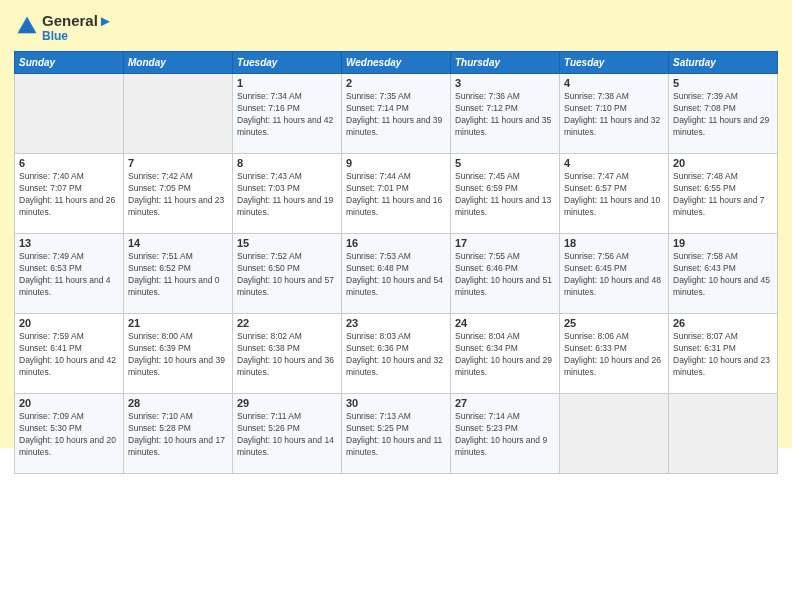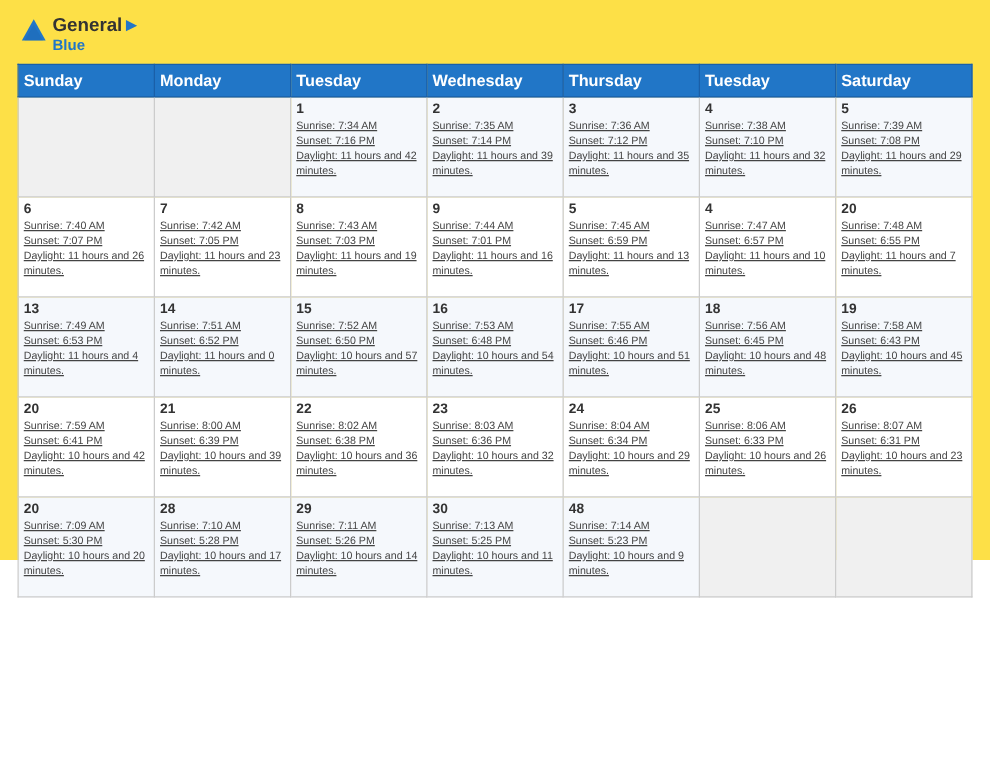"General►" .page { background: #fde047 -> #fef9c3 }
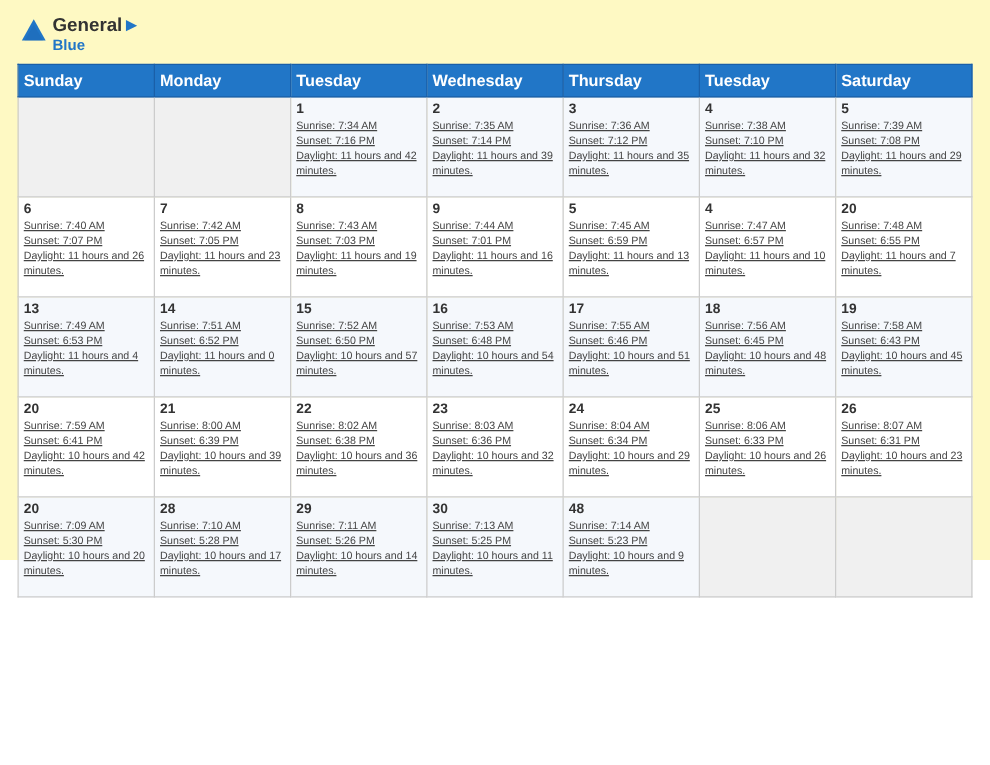"Sunday" thead tr th { font-size: 13px -> 10px; font-style: none -> italic }
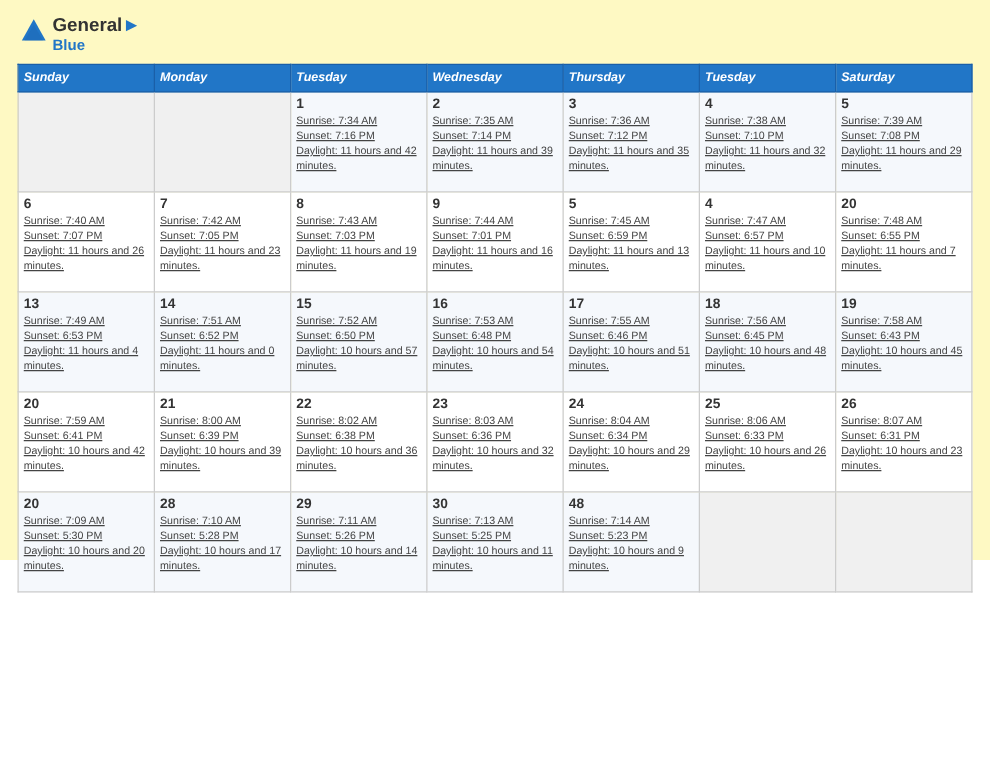"Sunrise: 7:34 AM" .day-info { text-decoration: underline -> none }
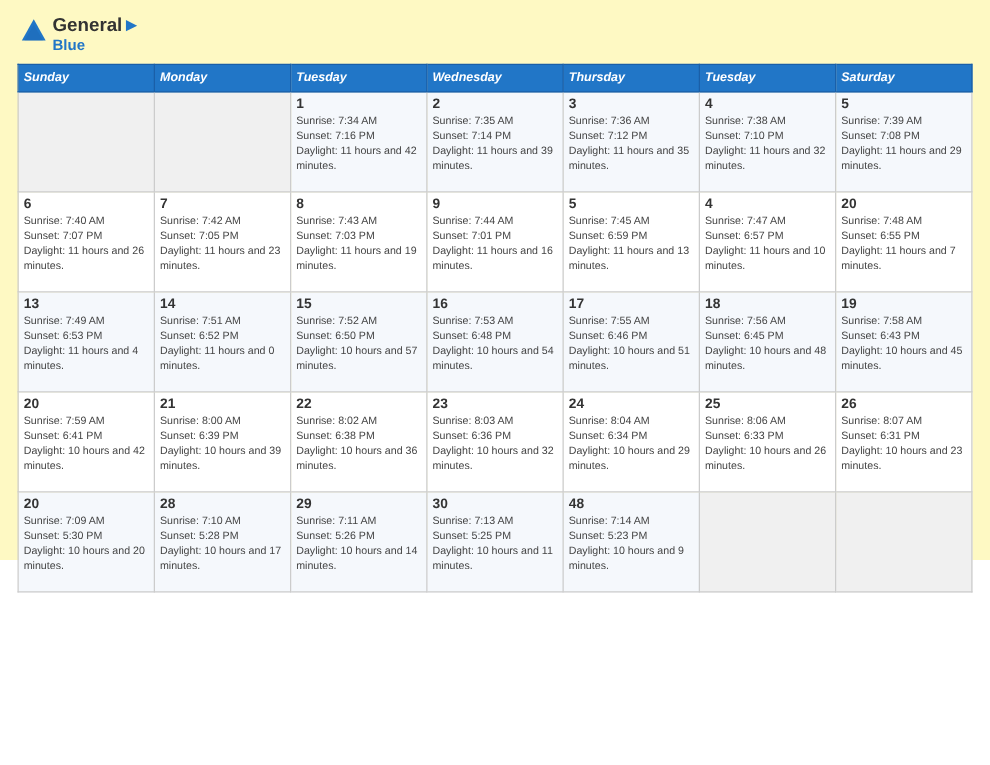"48" span.day-num { text: 48 -> 27 }
